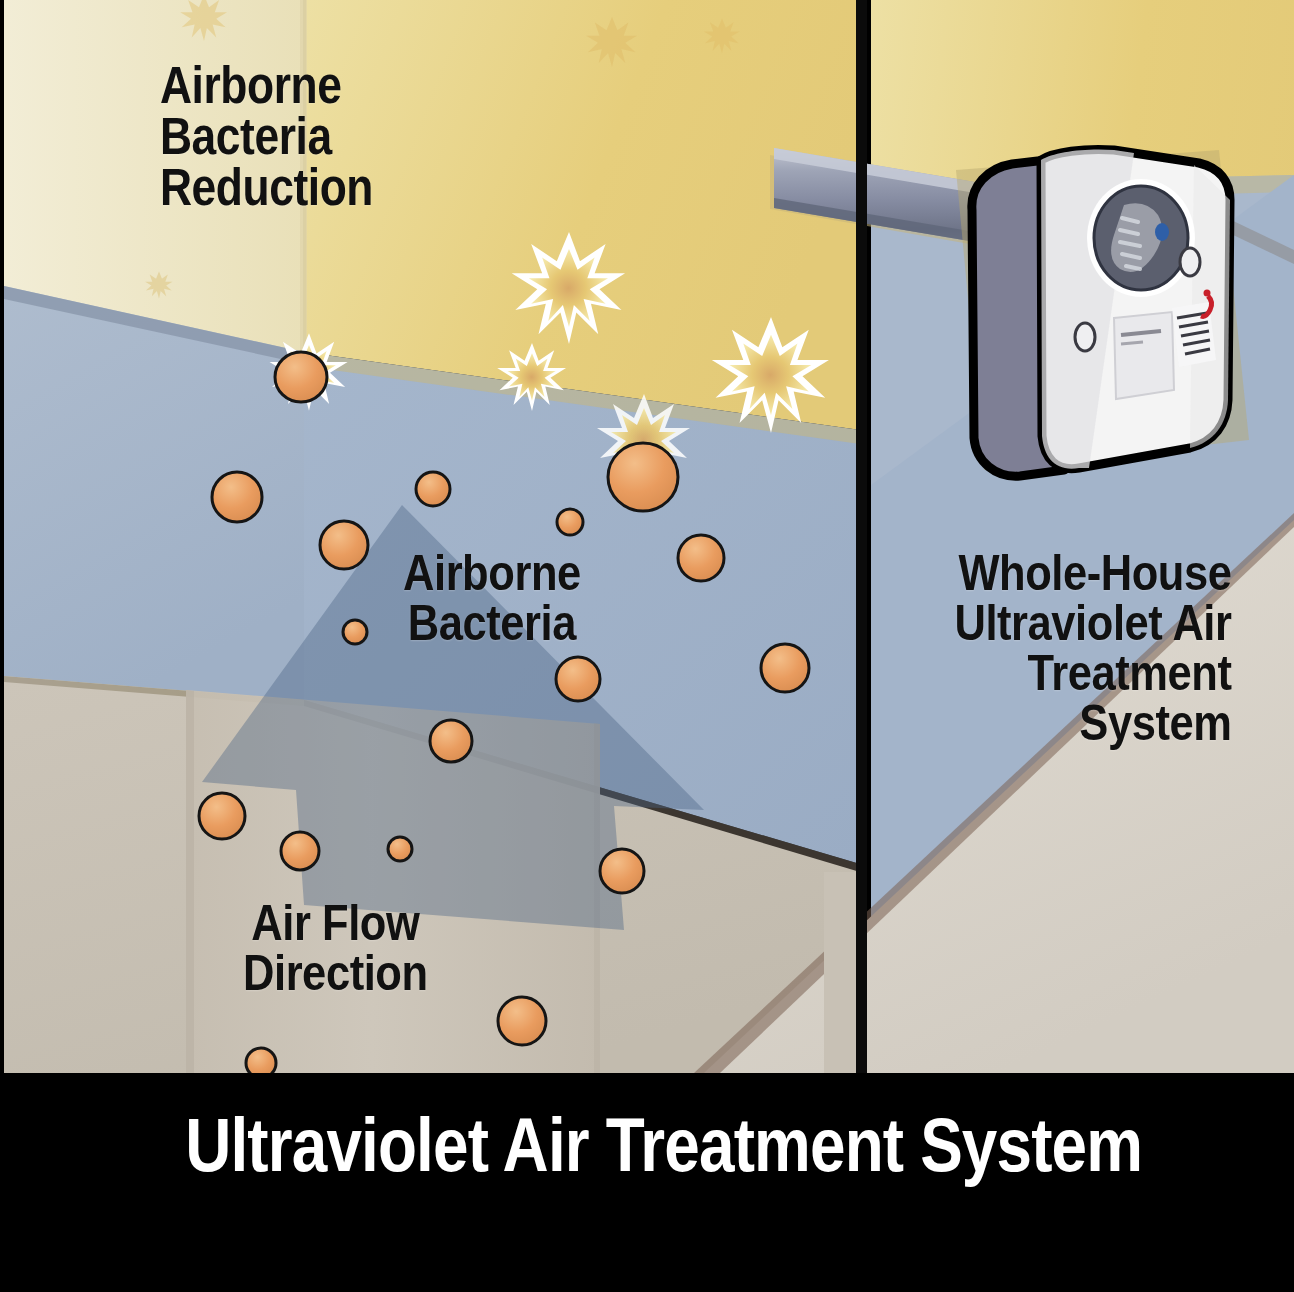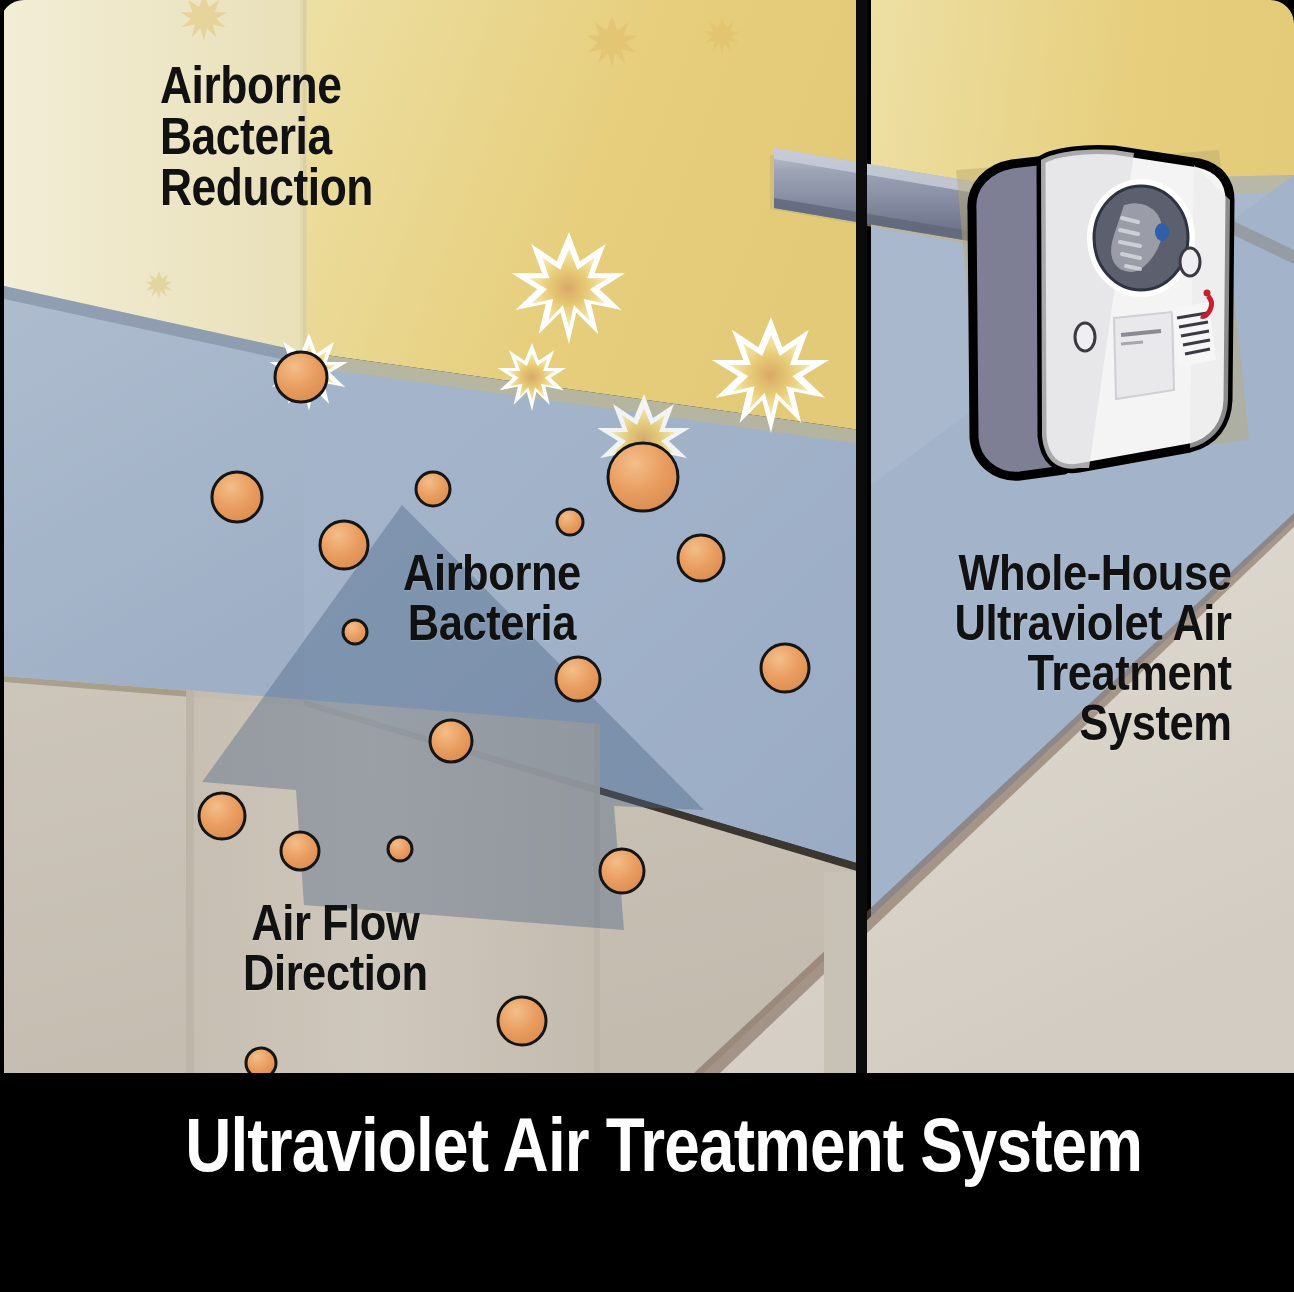"Airborne" #stage { border-radius: 24px -> none }
